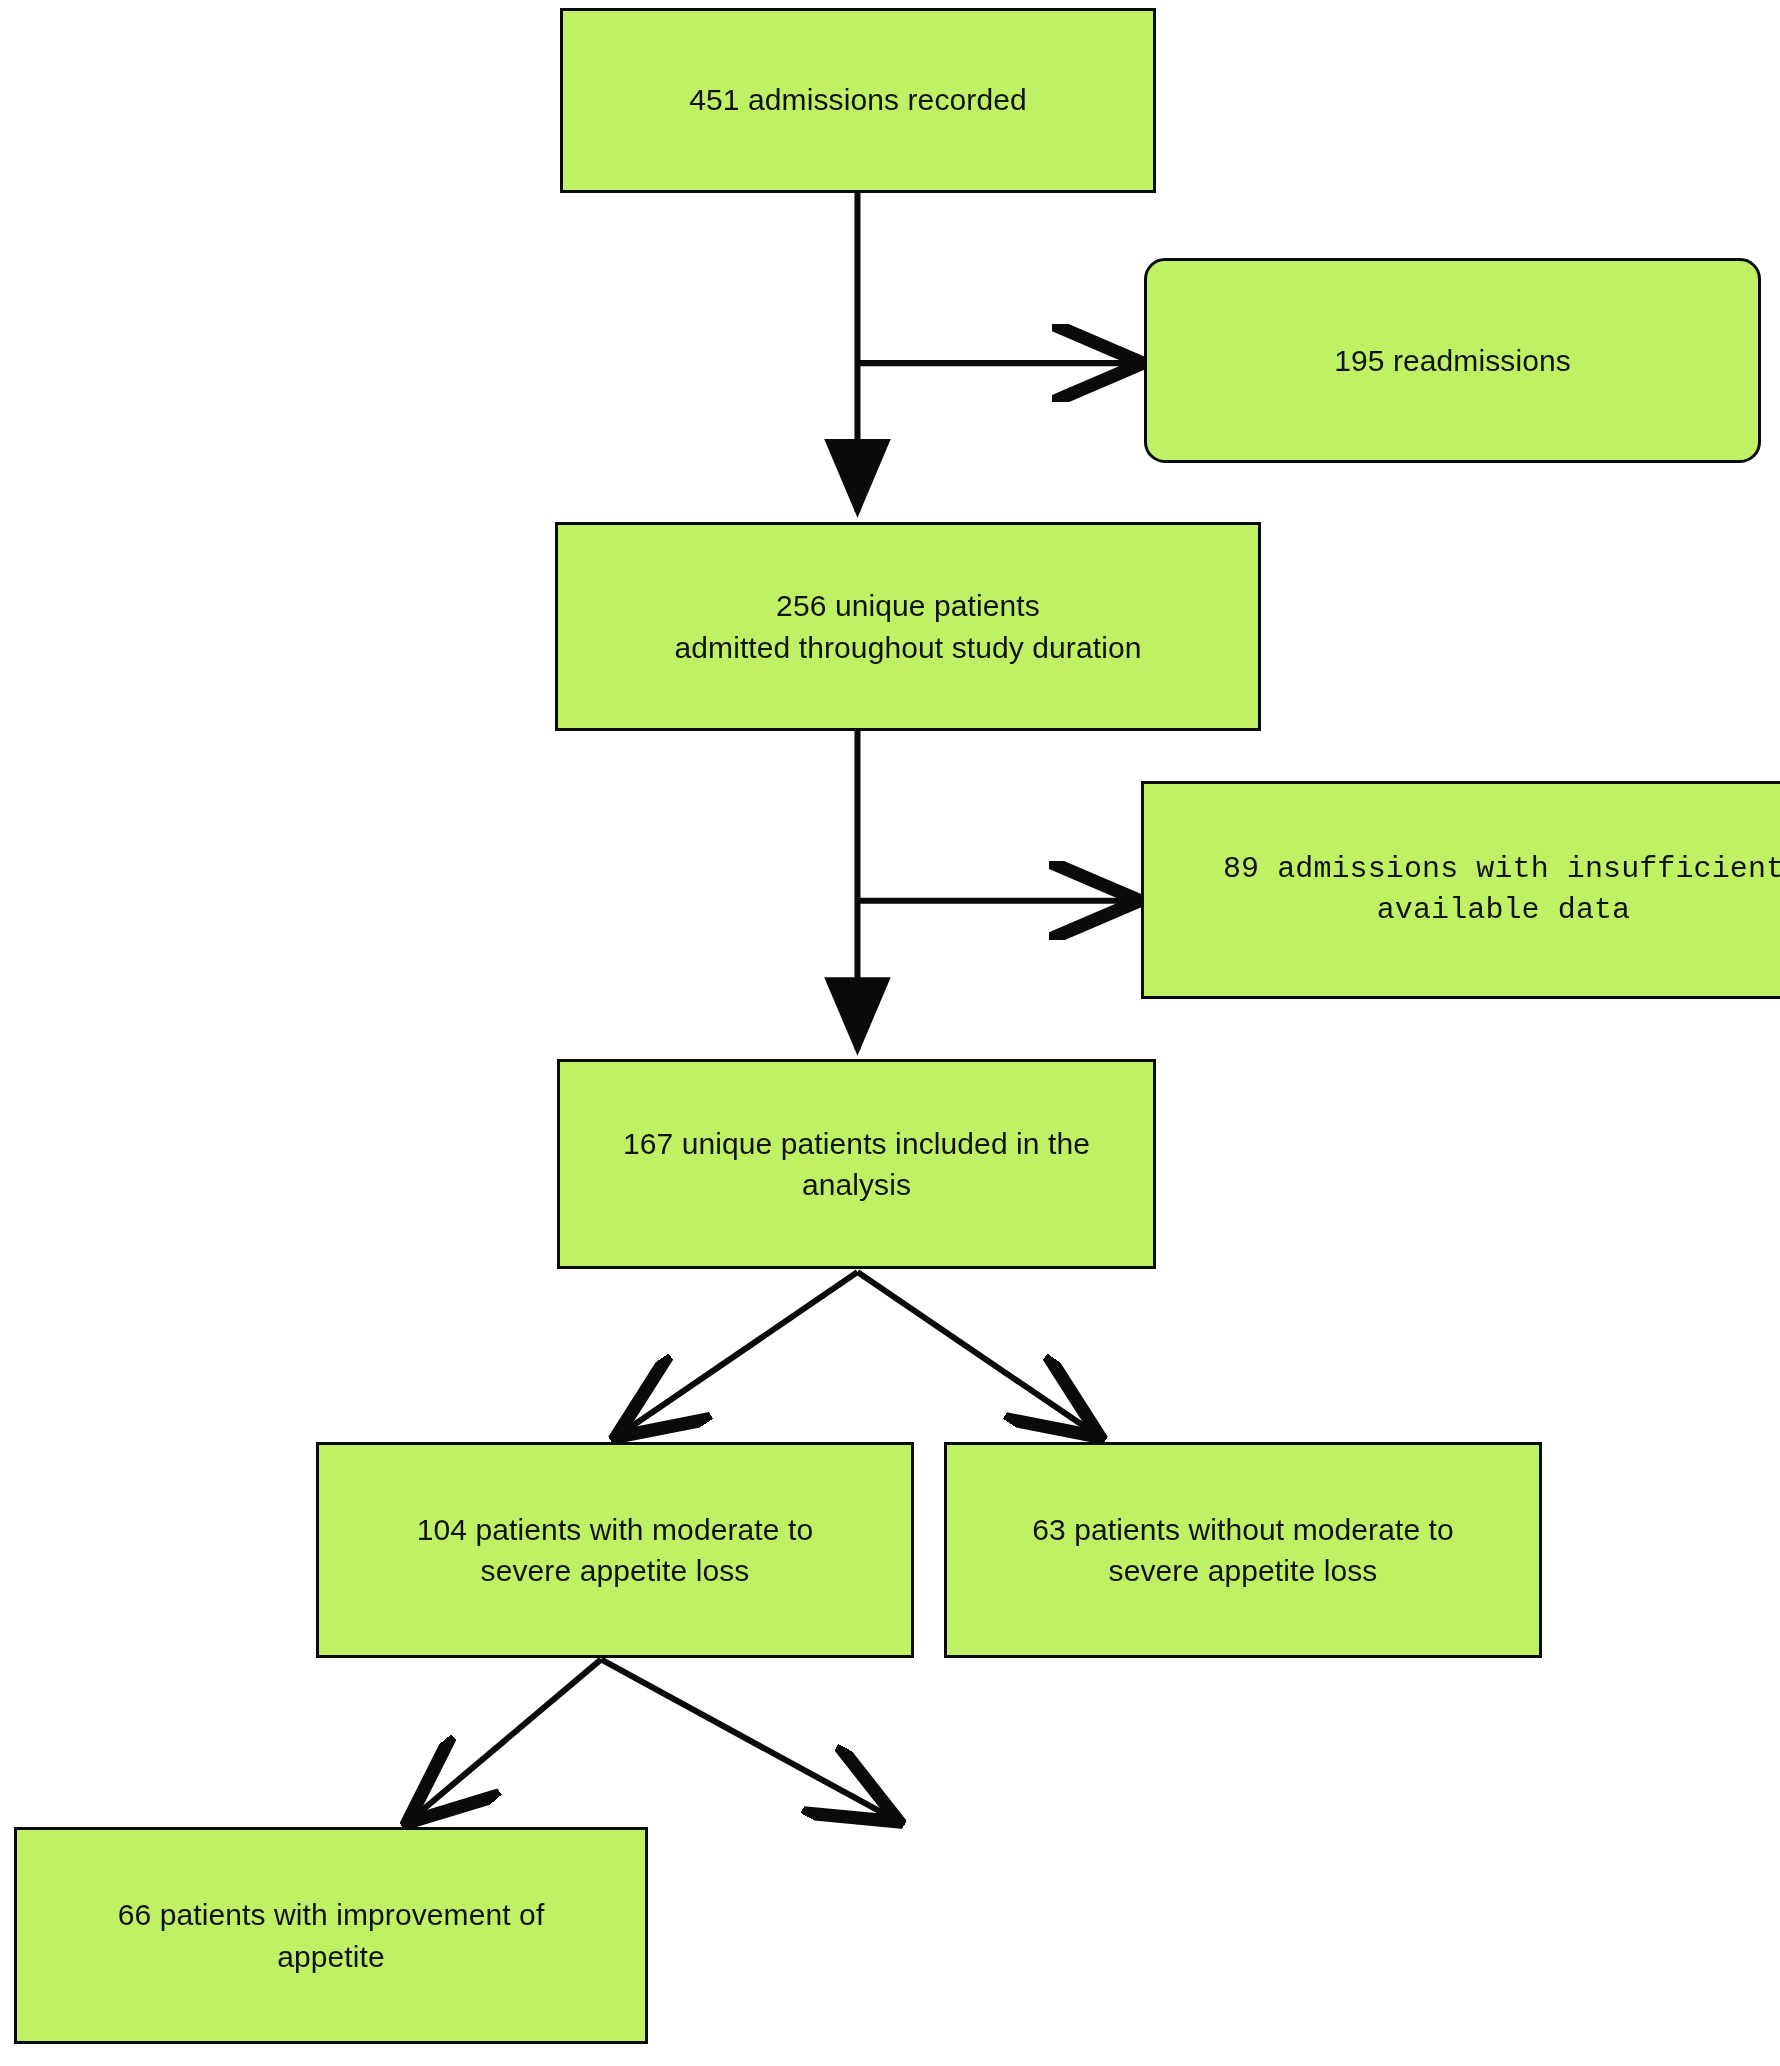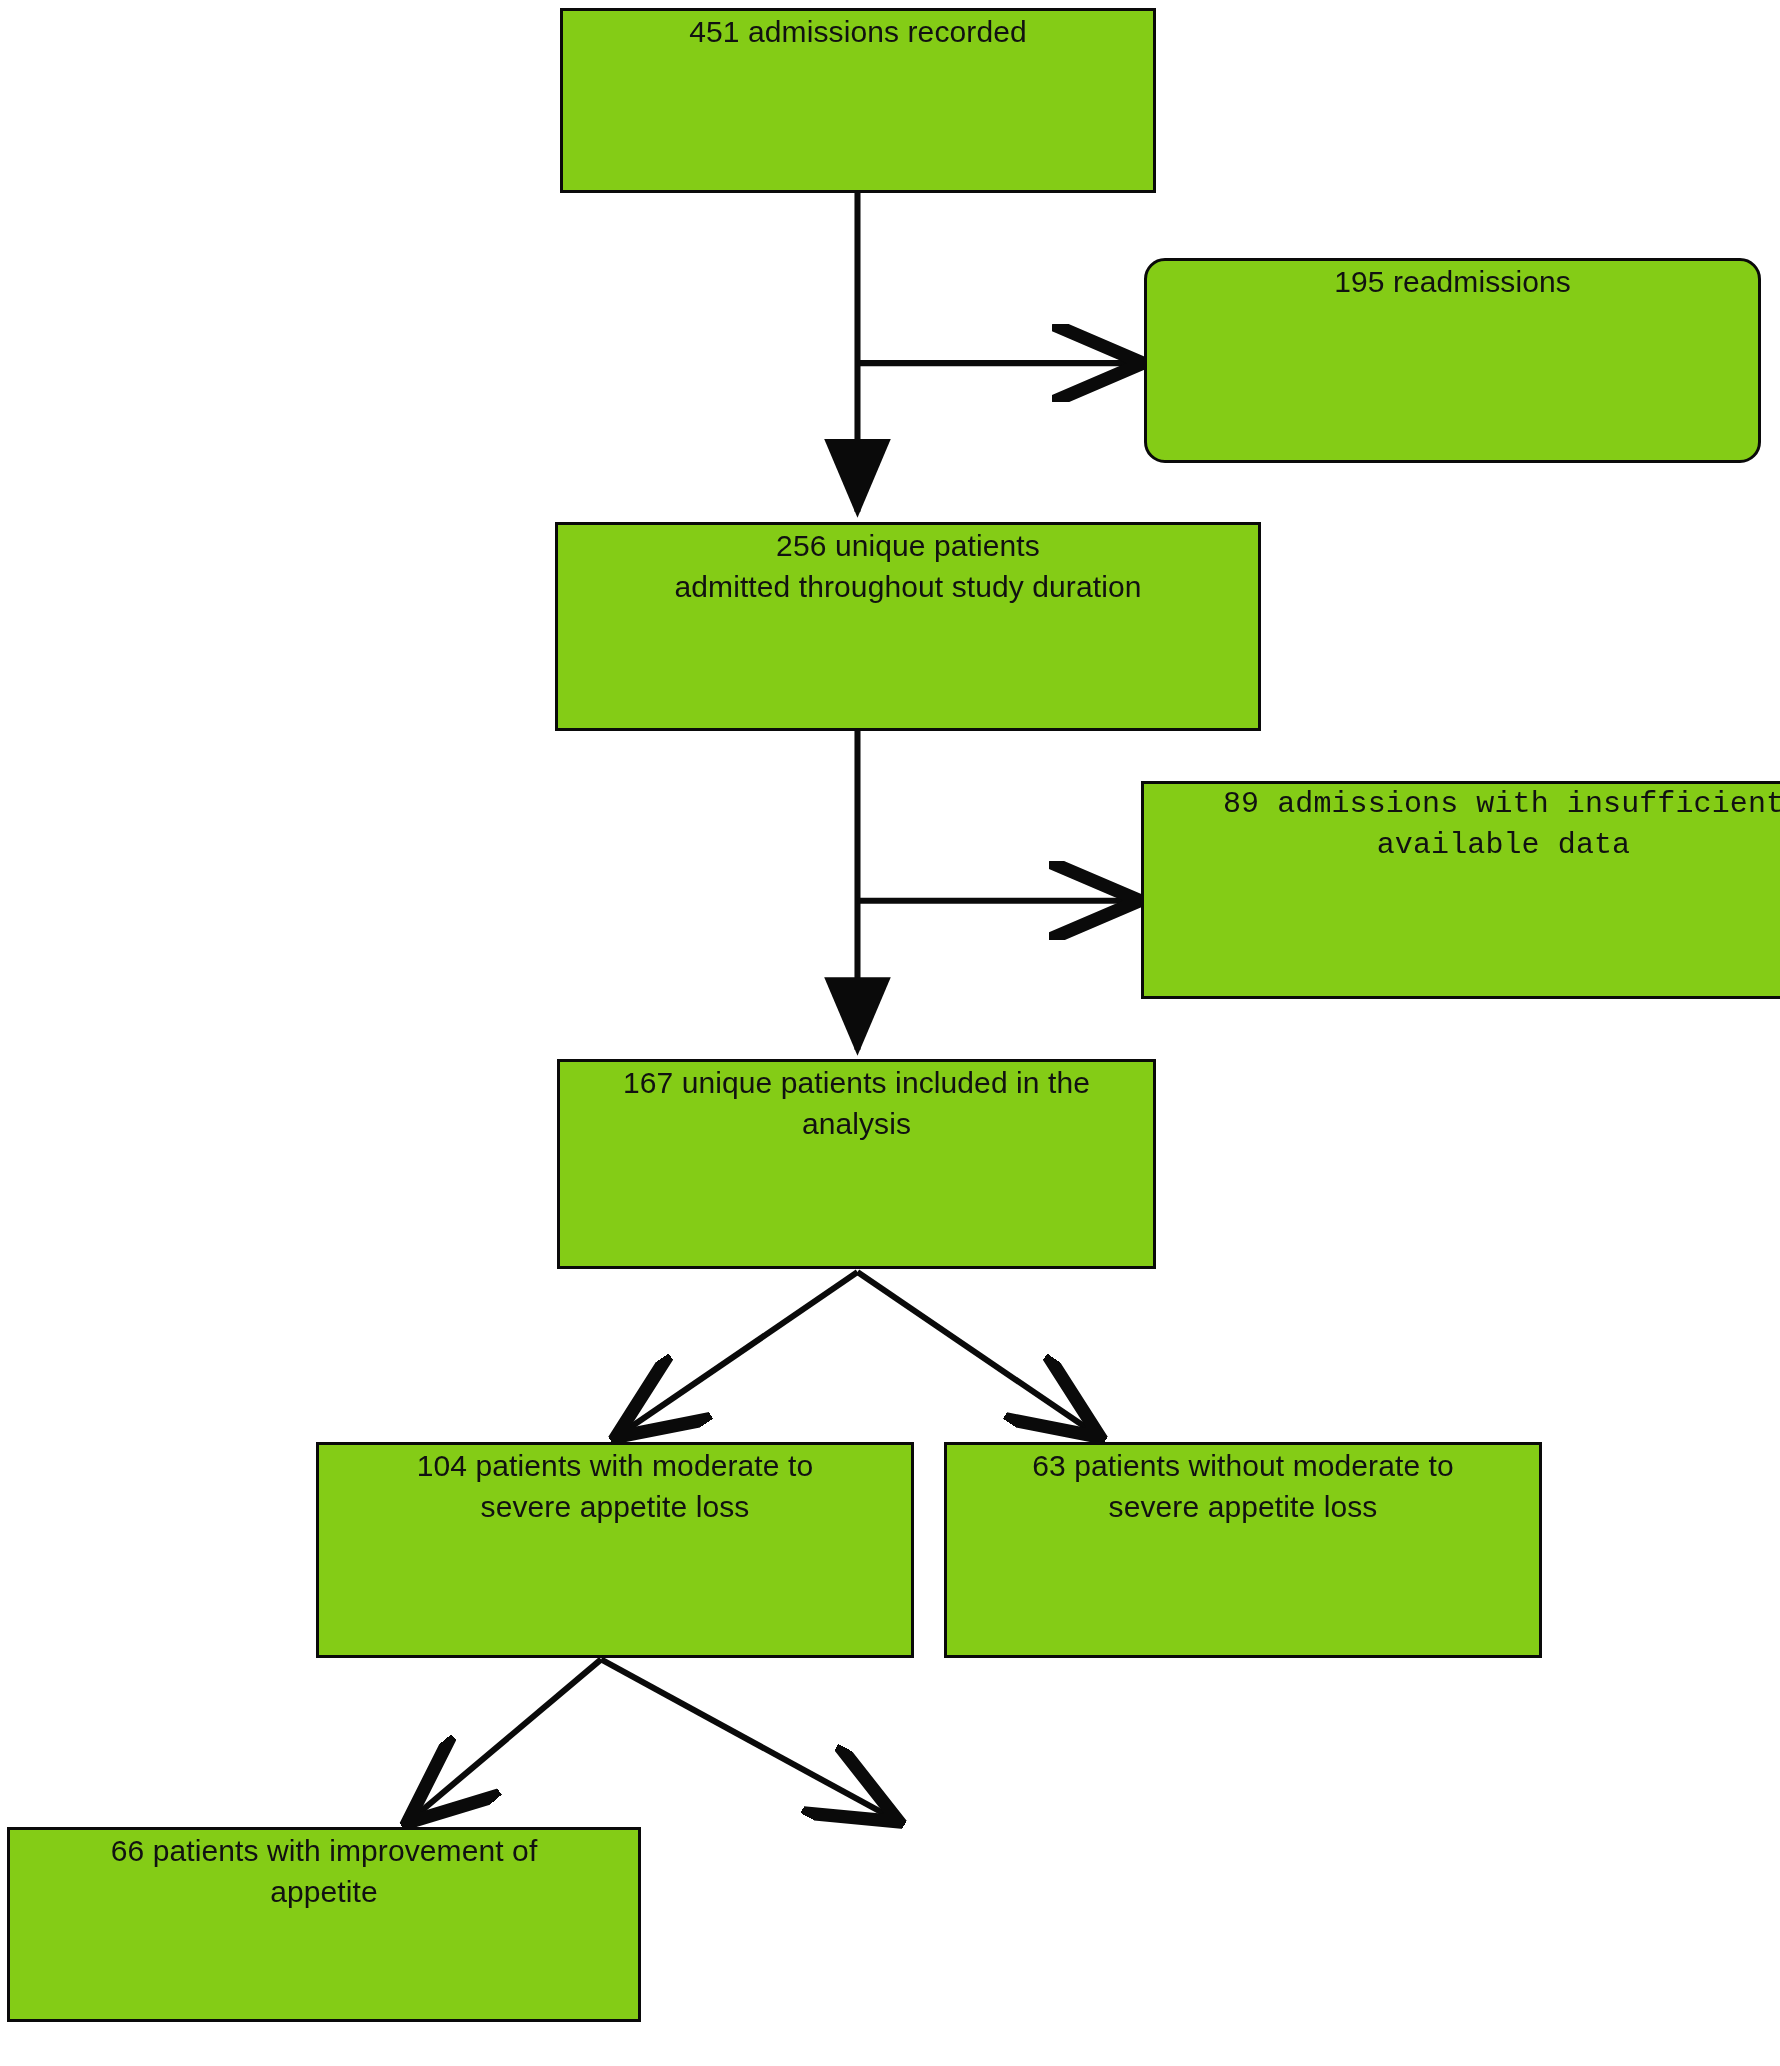"451 admissions recorded" .node { align-items: none -> center; background: #84cc16 -> #bef264 }
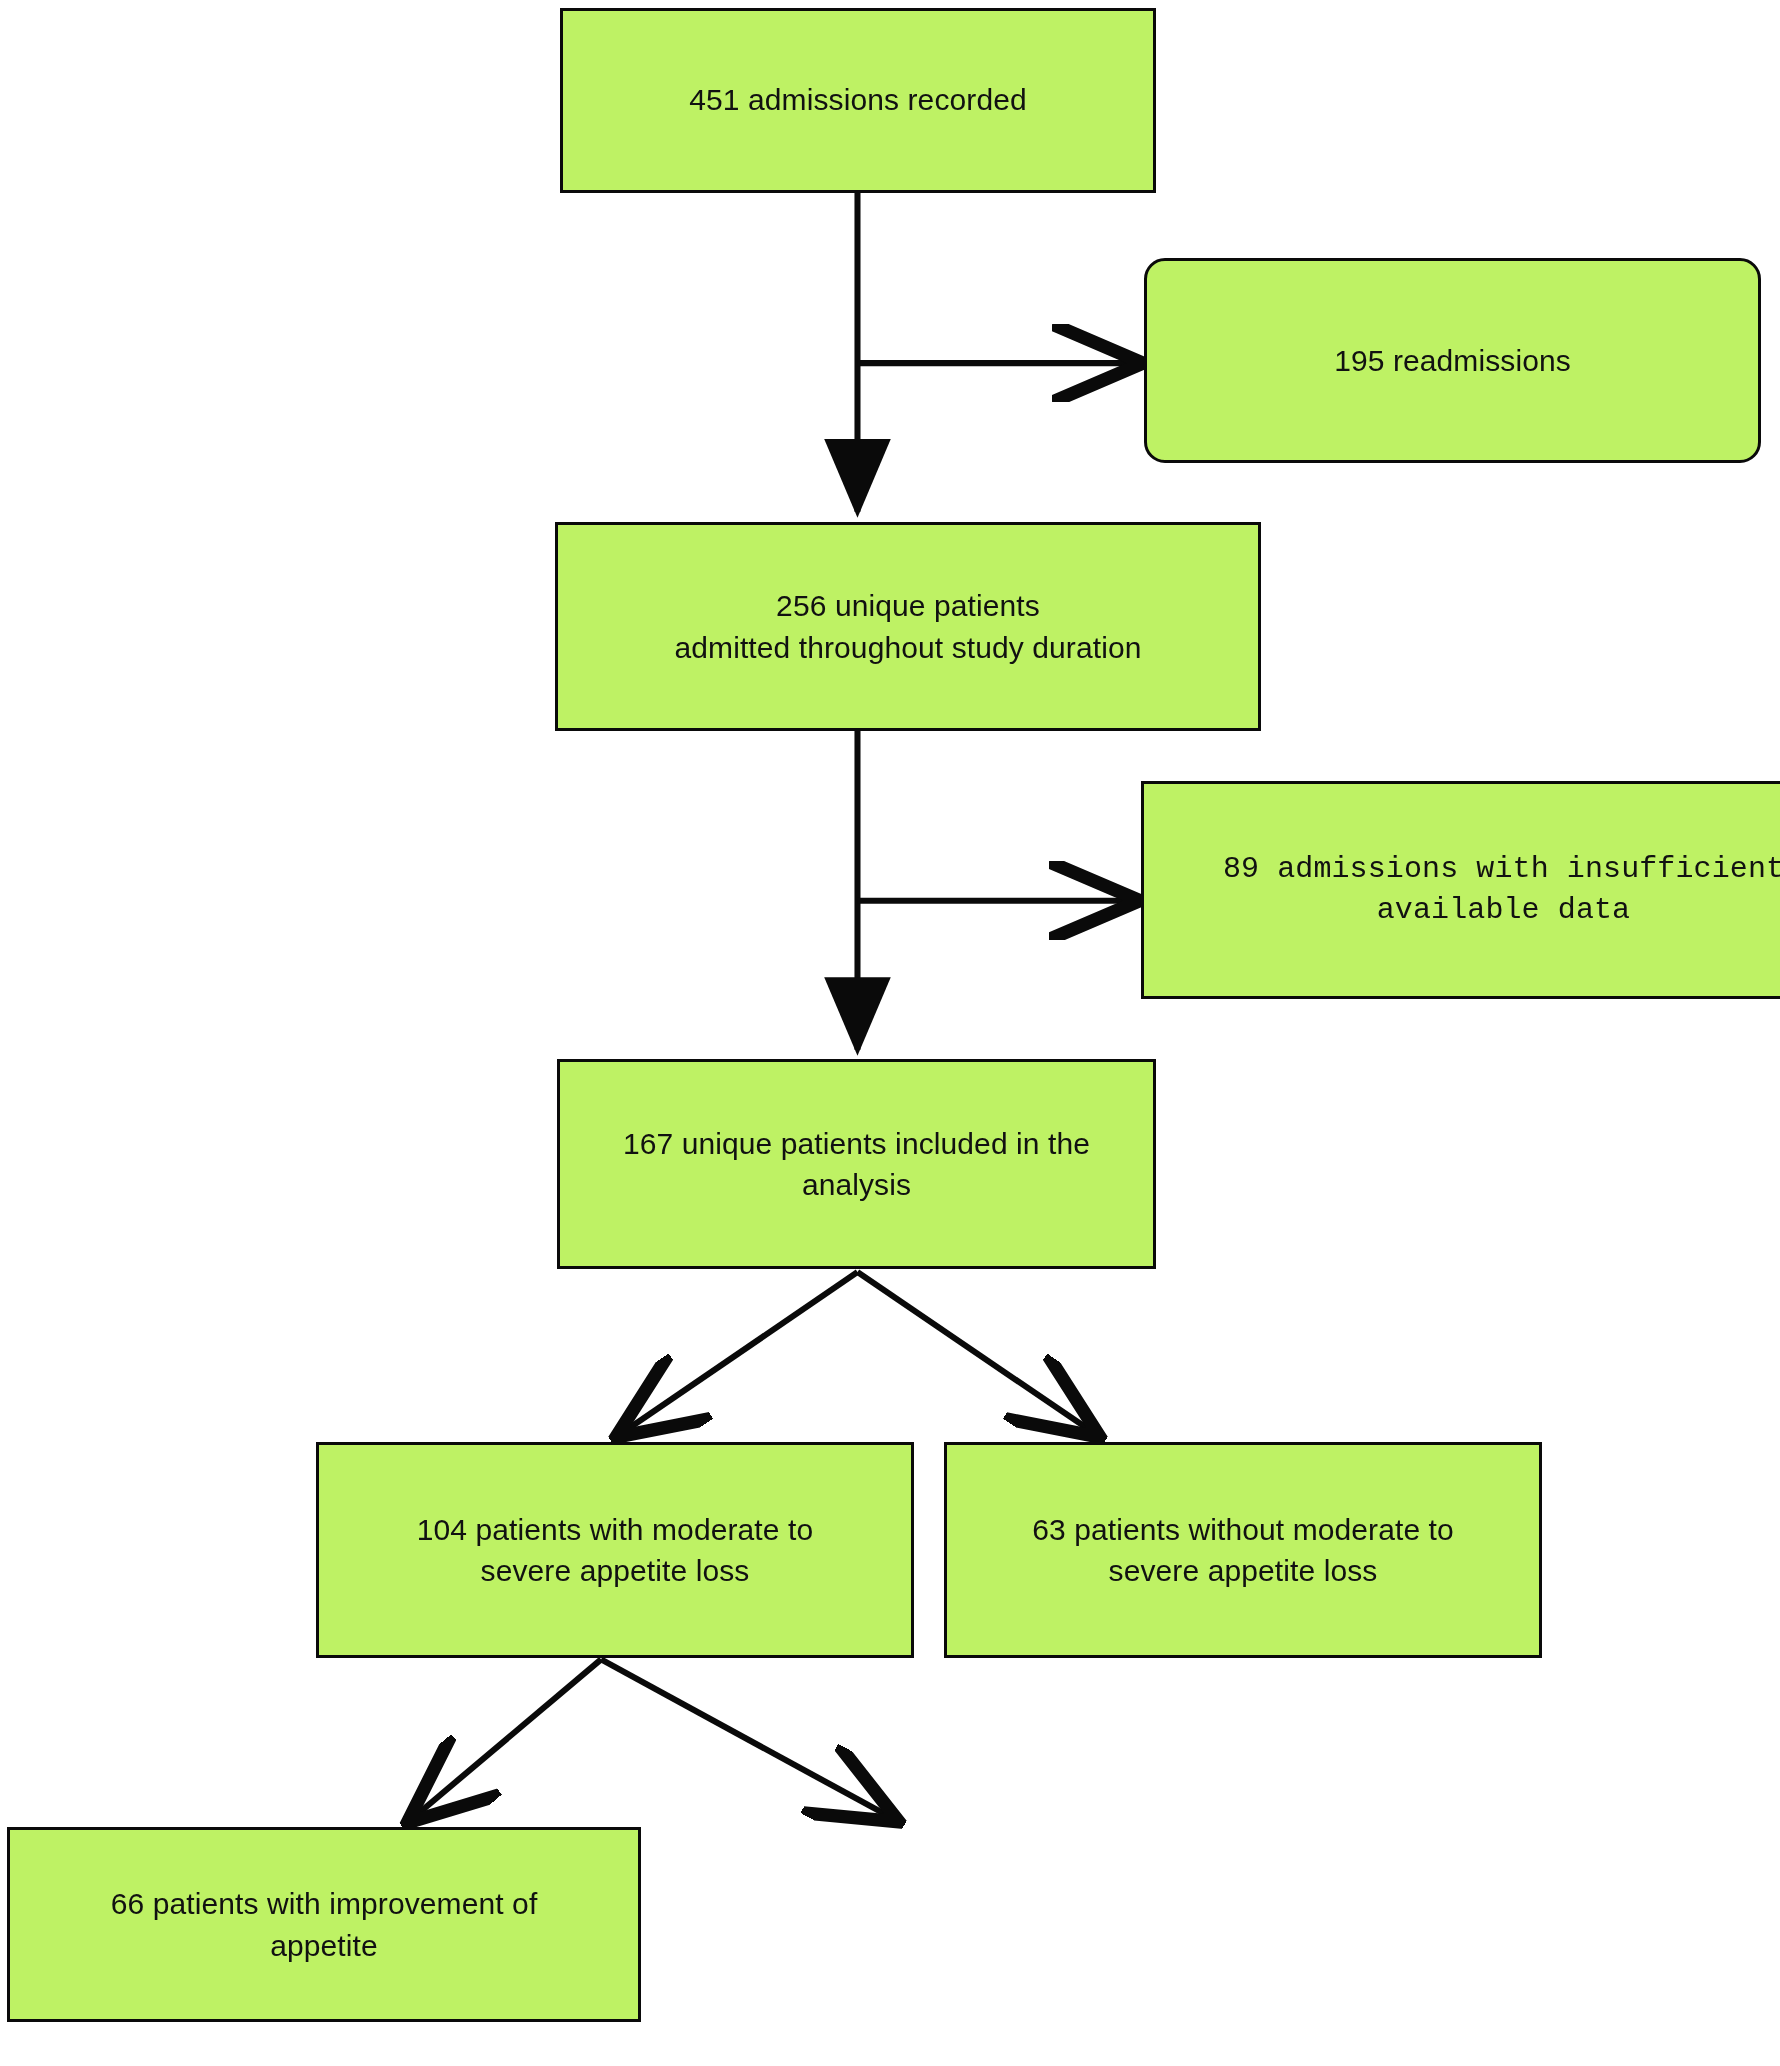"66 patients with improvement of" #node-improvement { height: 195px -> 217px; left: 7px -> 14px }
